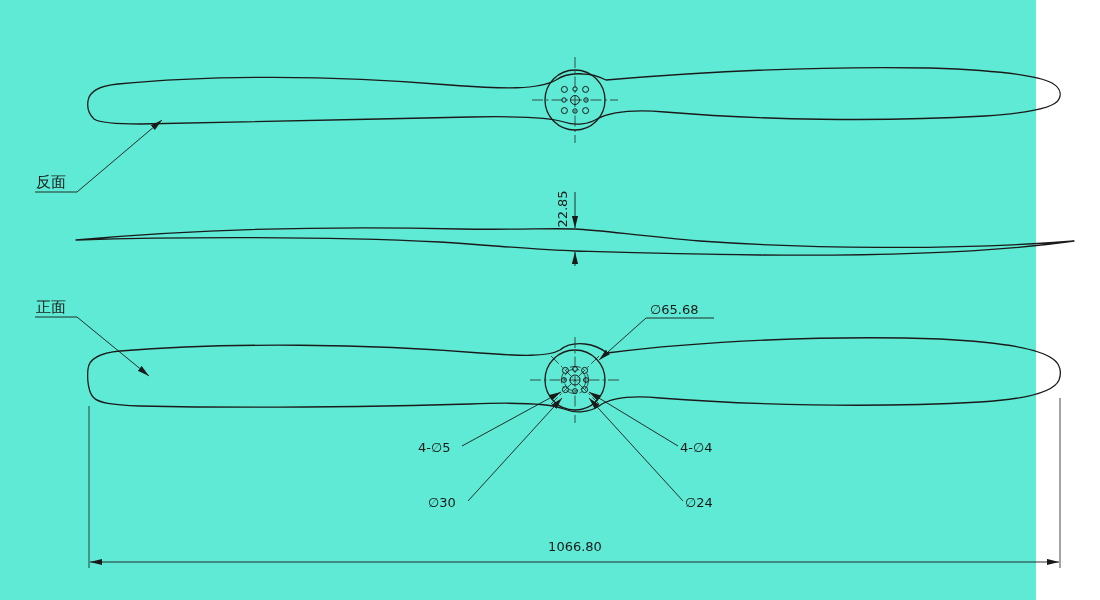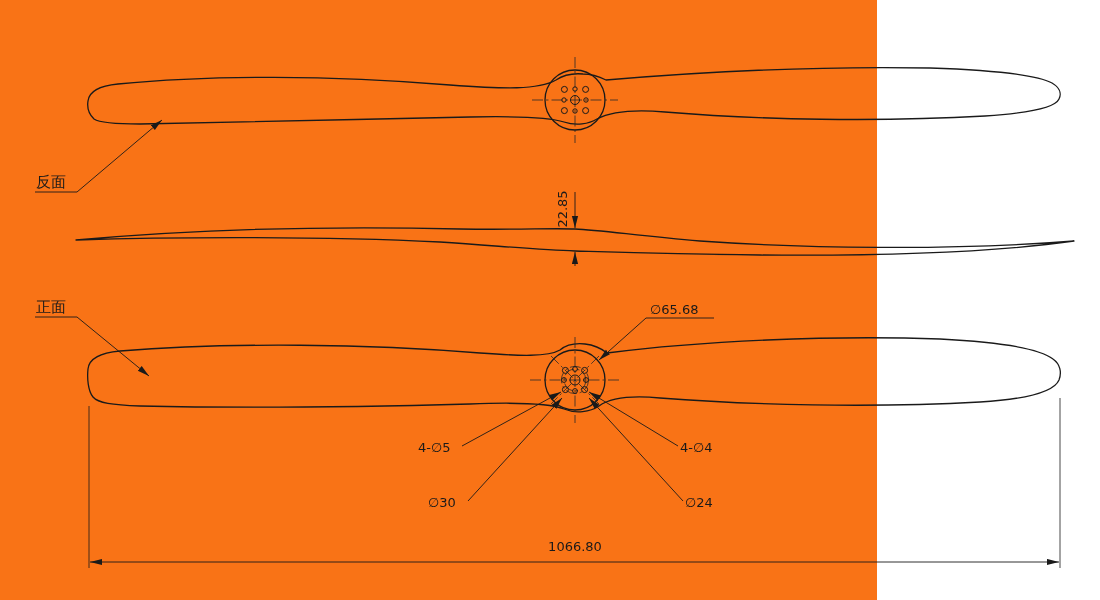"反面" .stage { background: #f97316 -> #5eead4; width: 877px -> 1036px }
